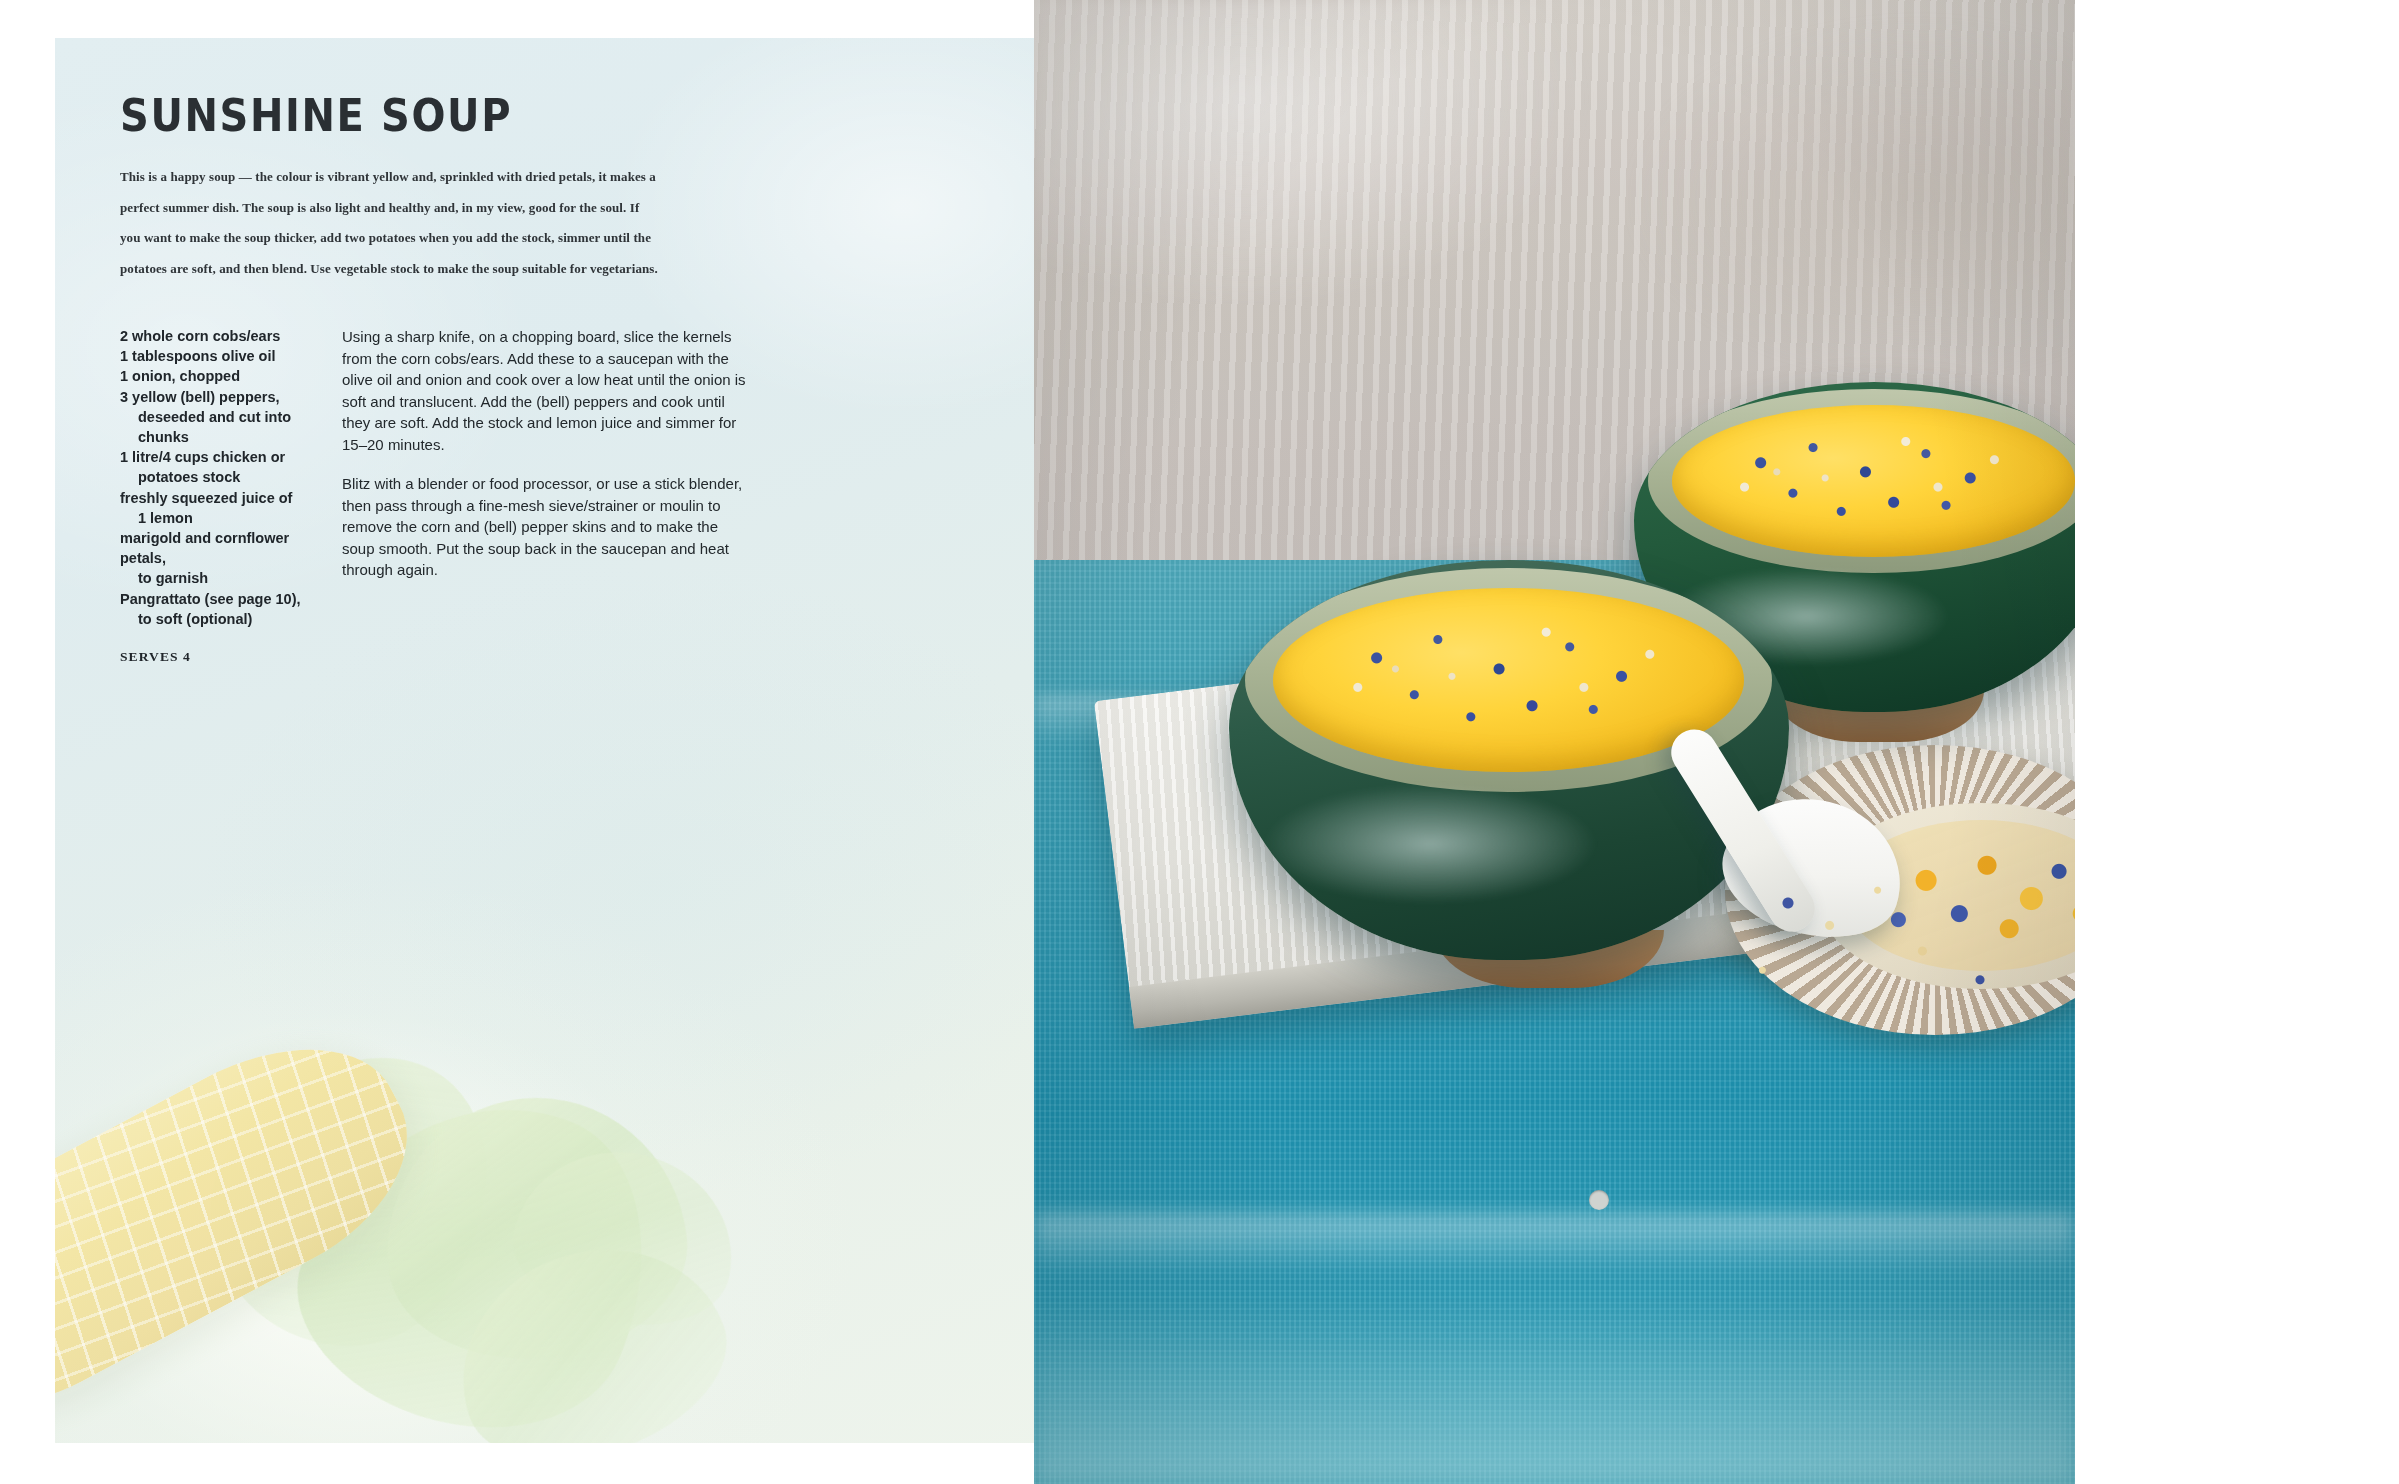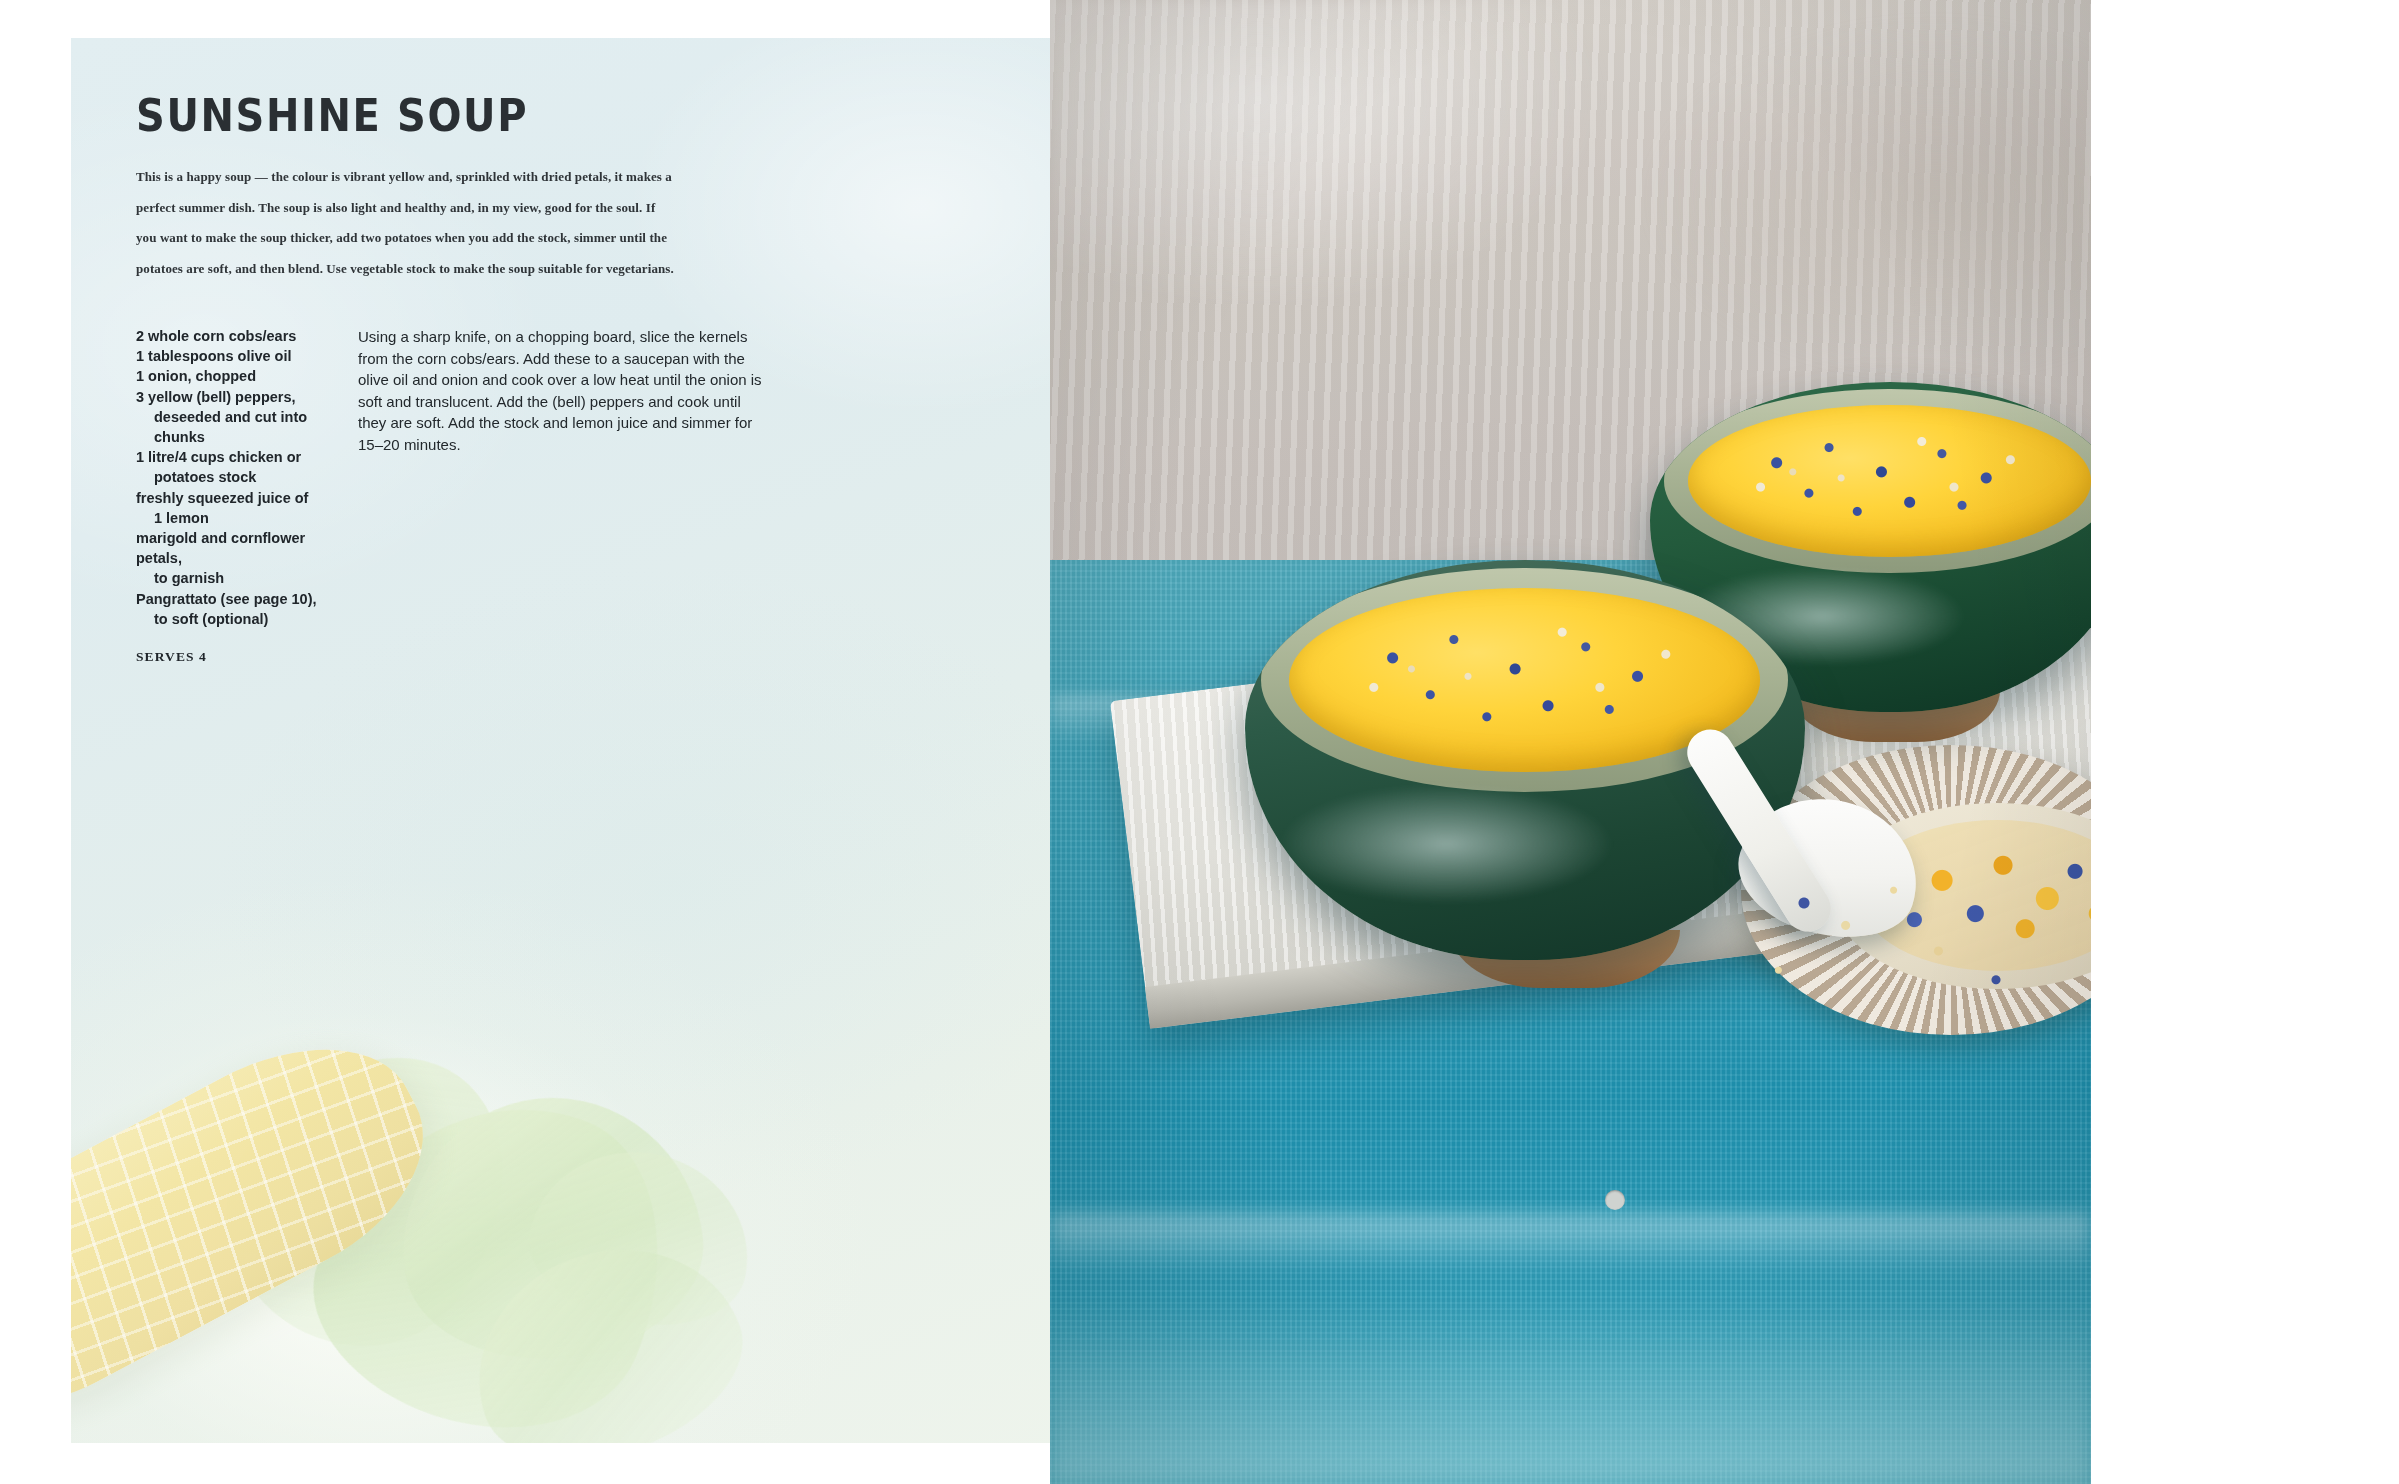"SUNSHINE SOUP" .spread { padding-left: 16px -> none }
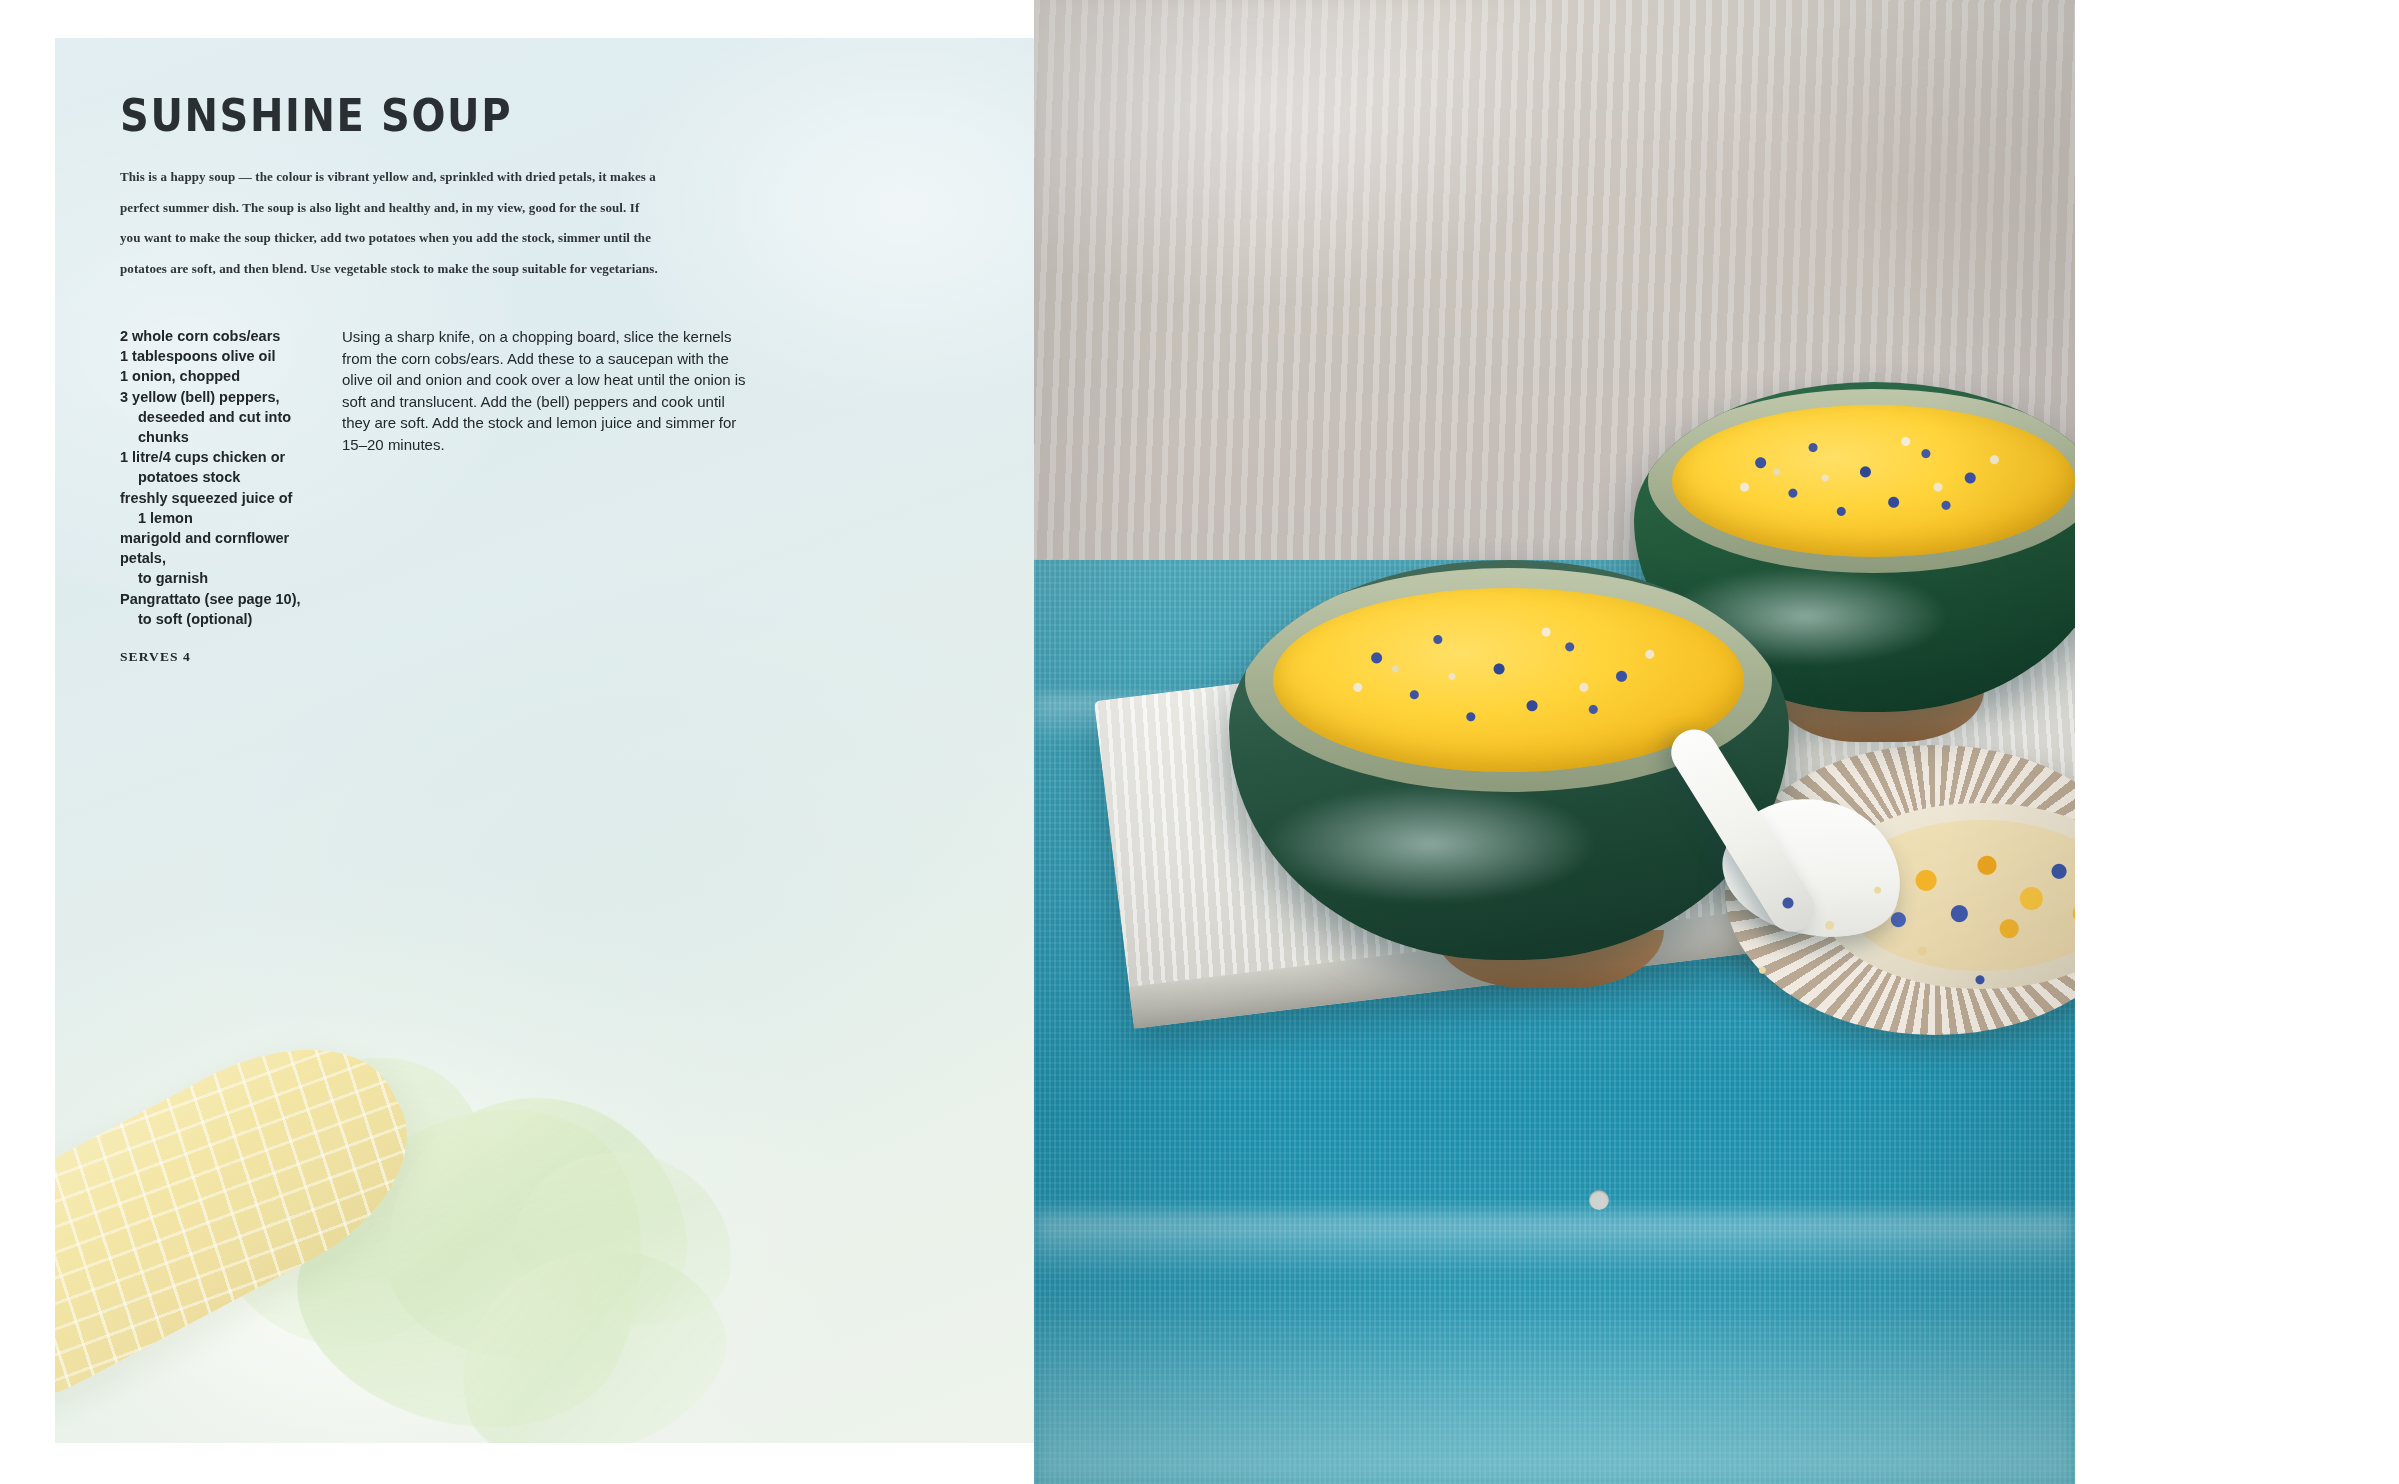"Blitz with a blender or" p { html: none -> <p>Blitz with a blender or food processor, or use a stick blender, then pass through a fine-mesh sieve/strainer or moulin to remove the corn and (bell) pepper skins and to make the soup smooth. Put the soup back in the saucepan and heat through again.</p> }
